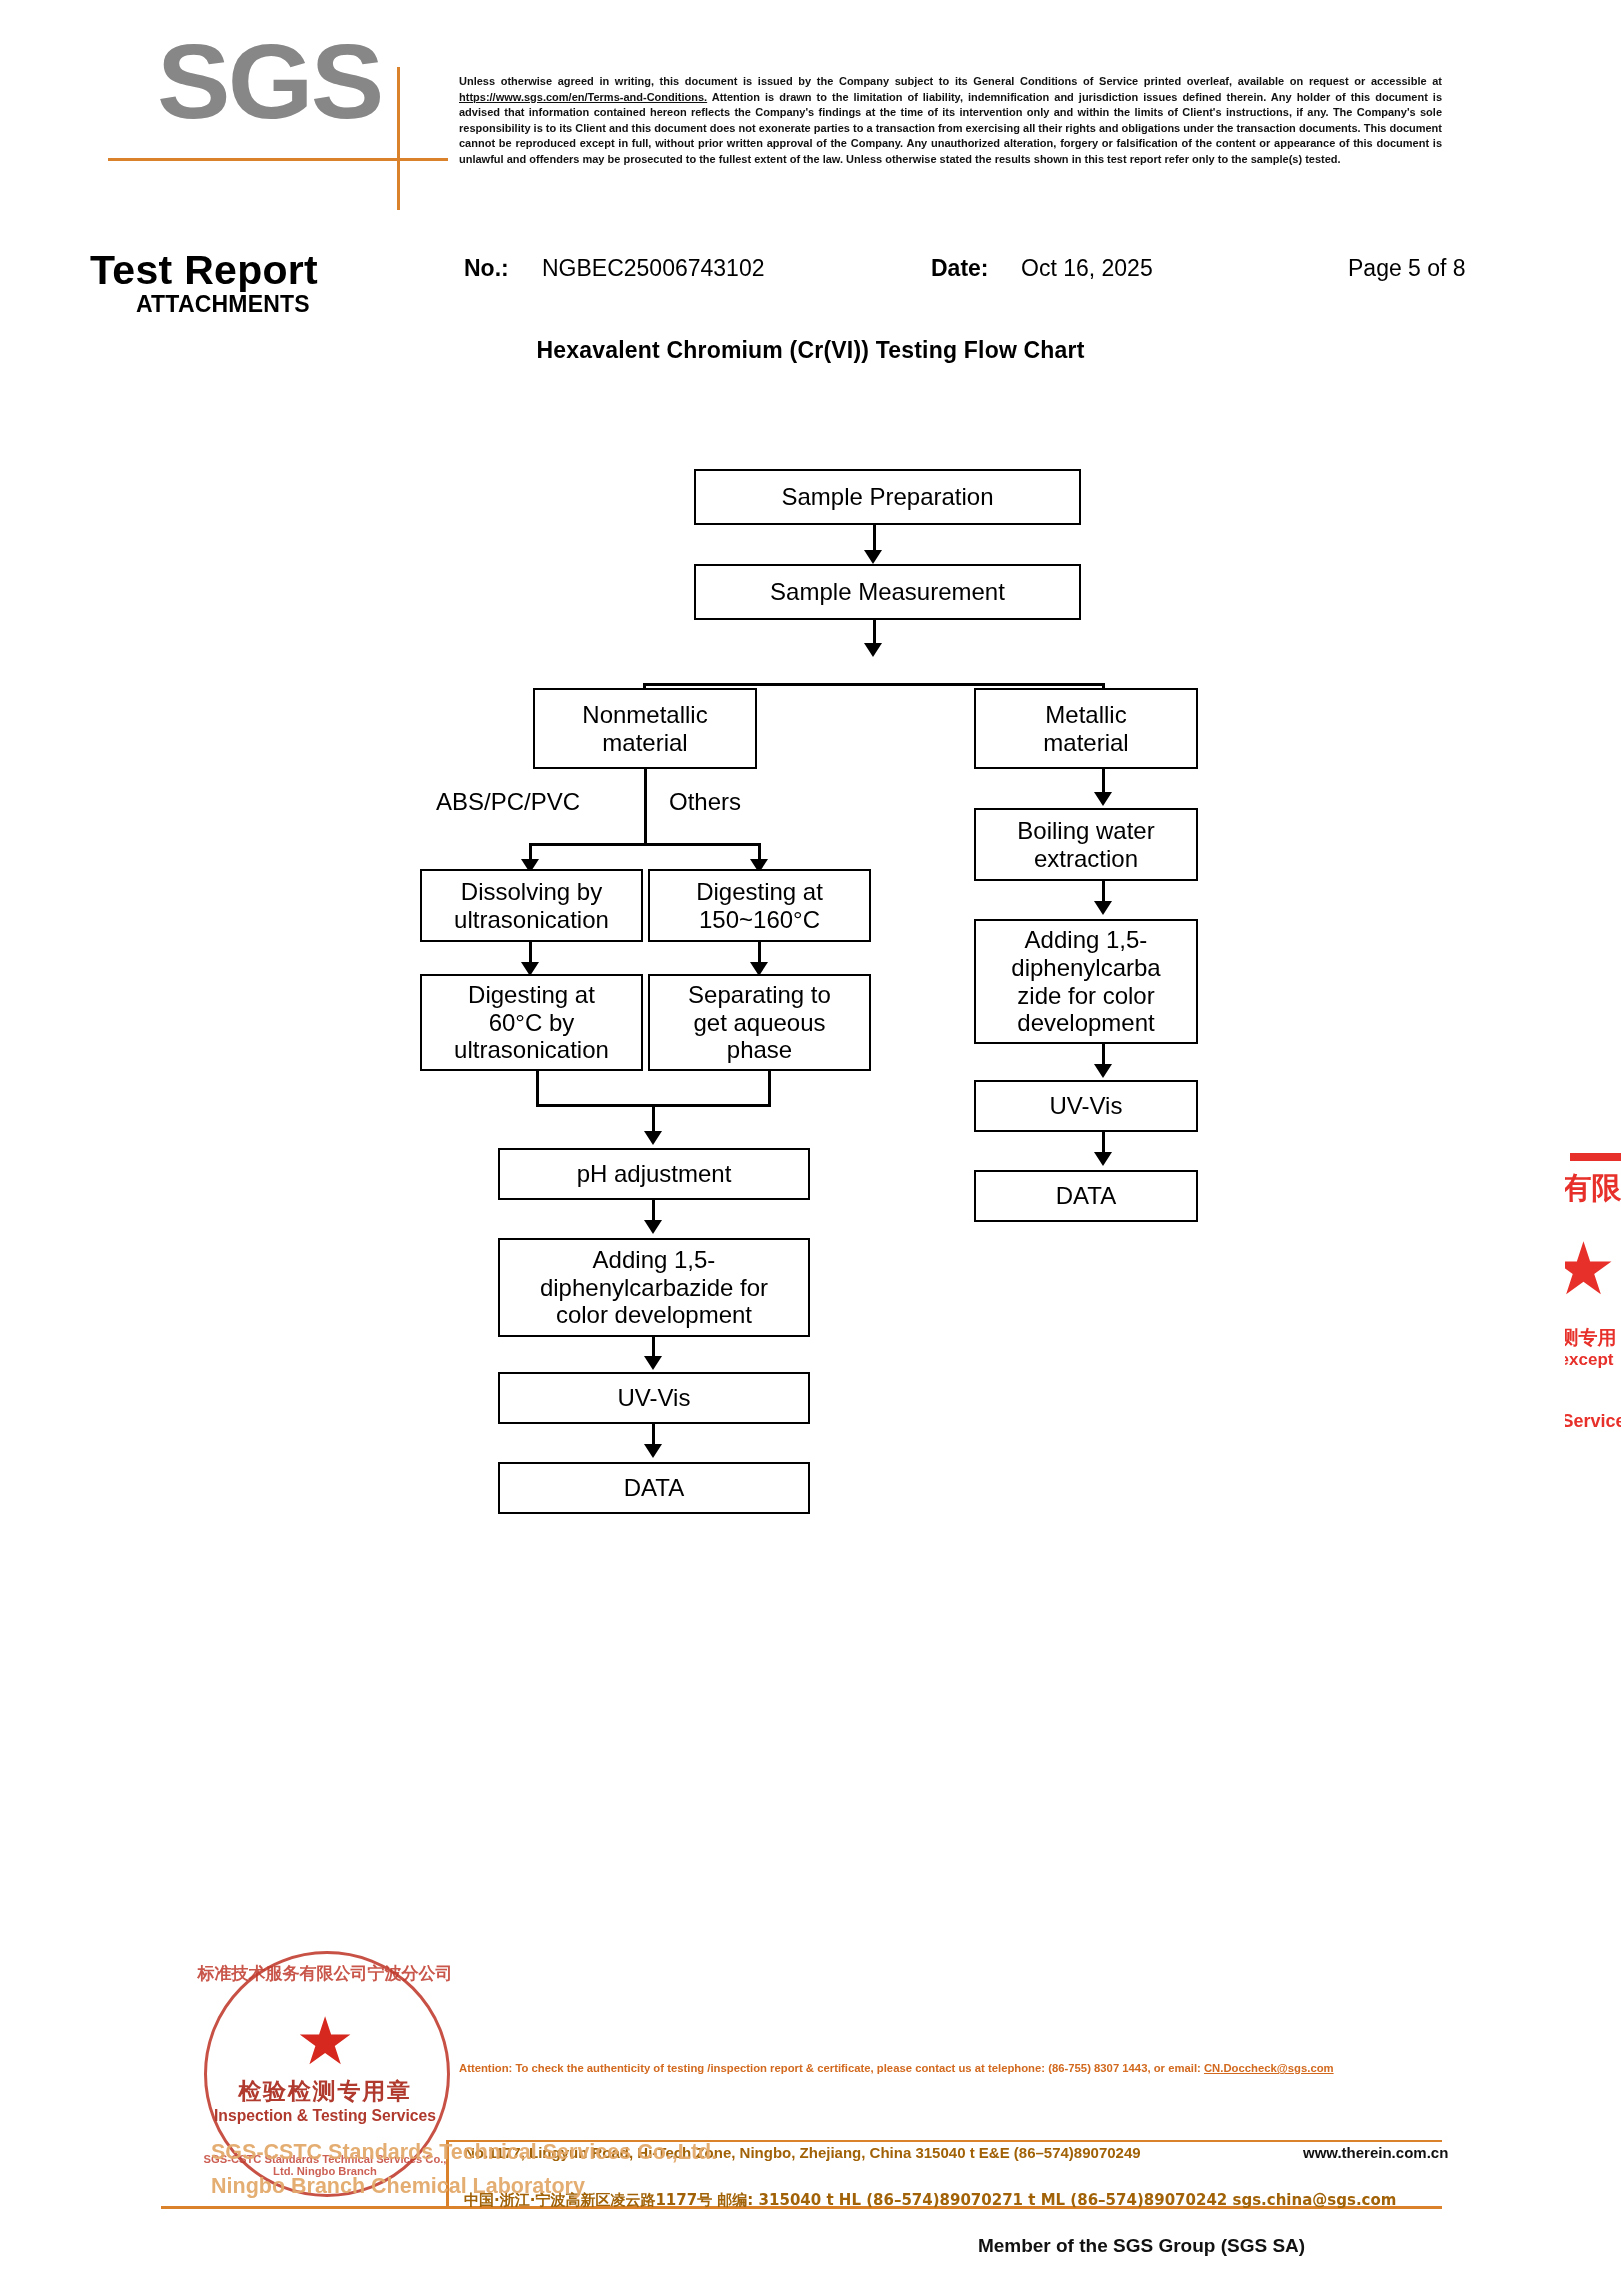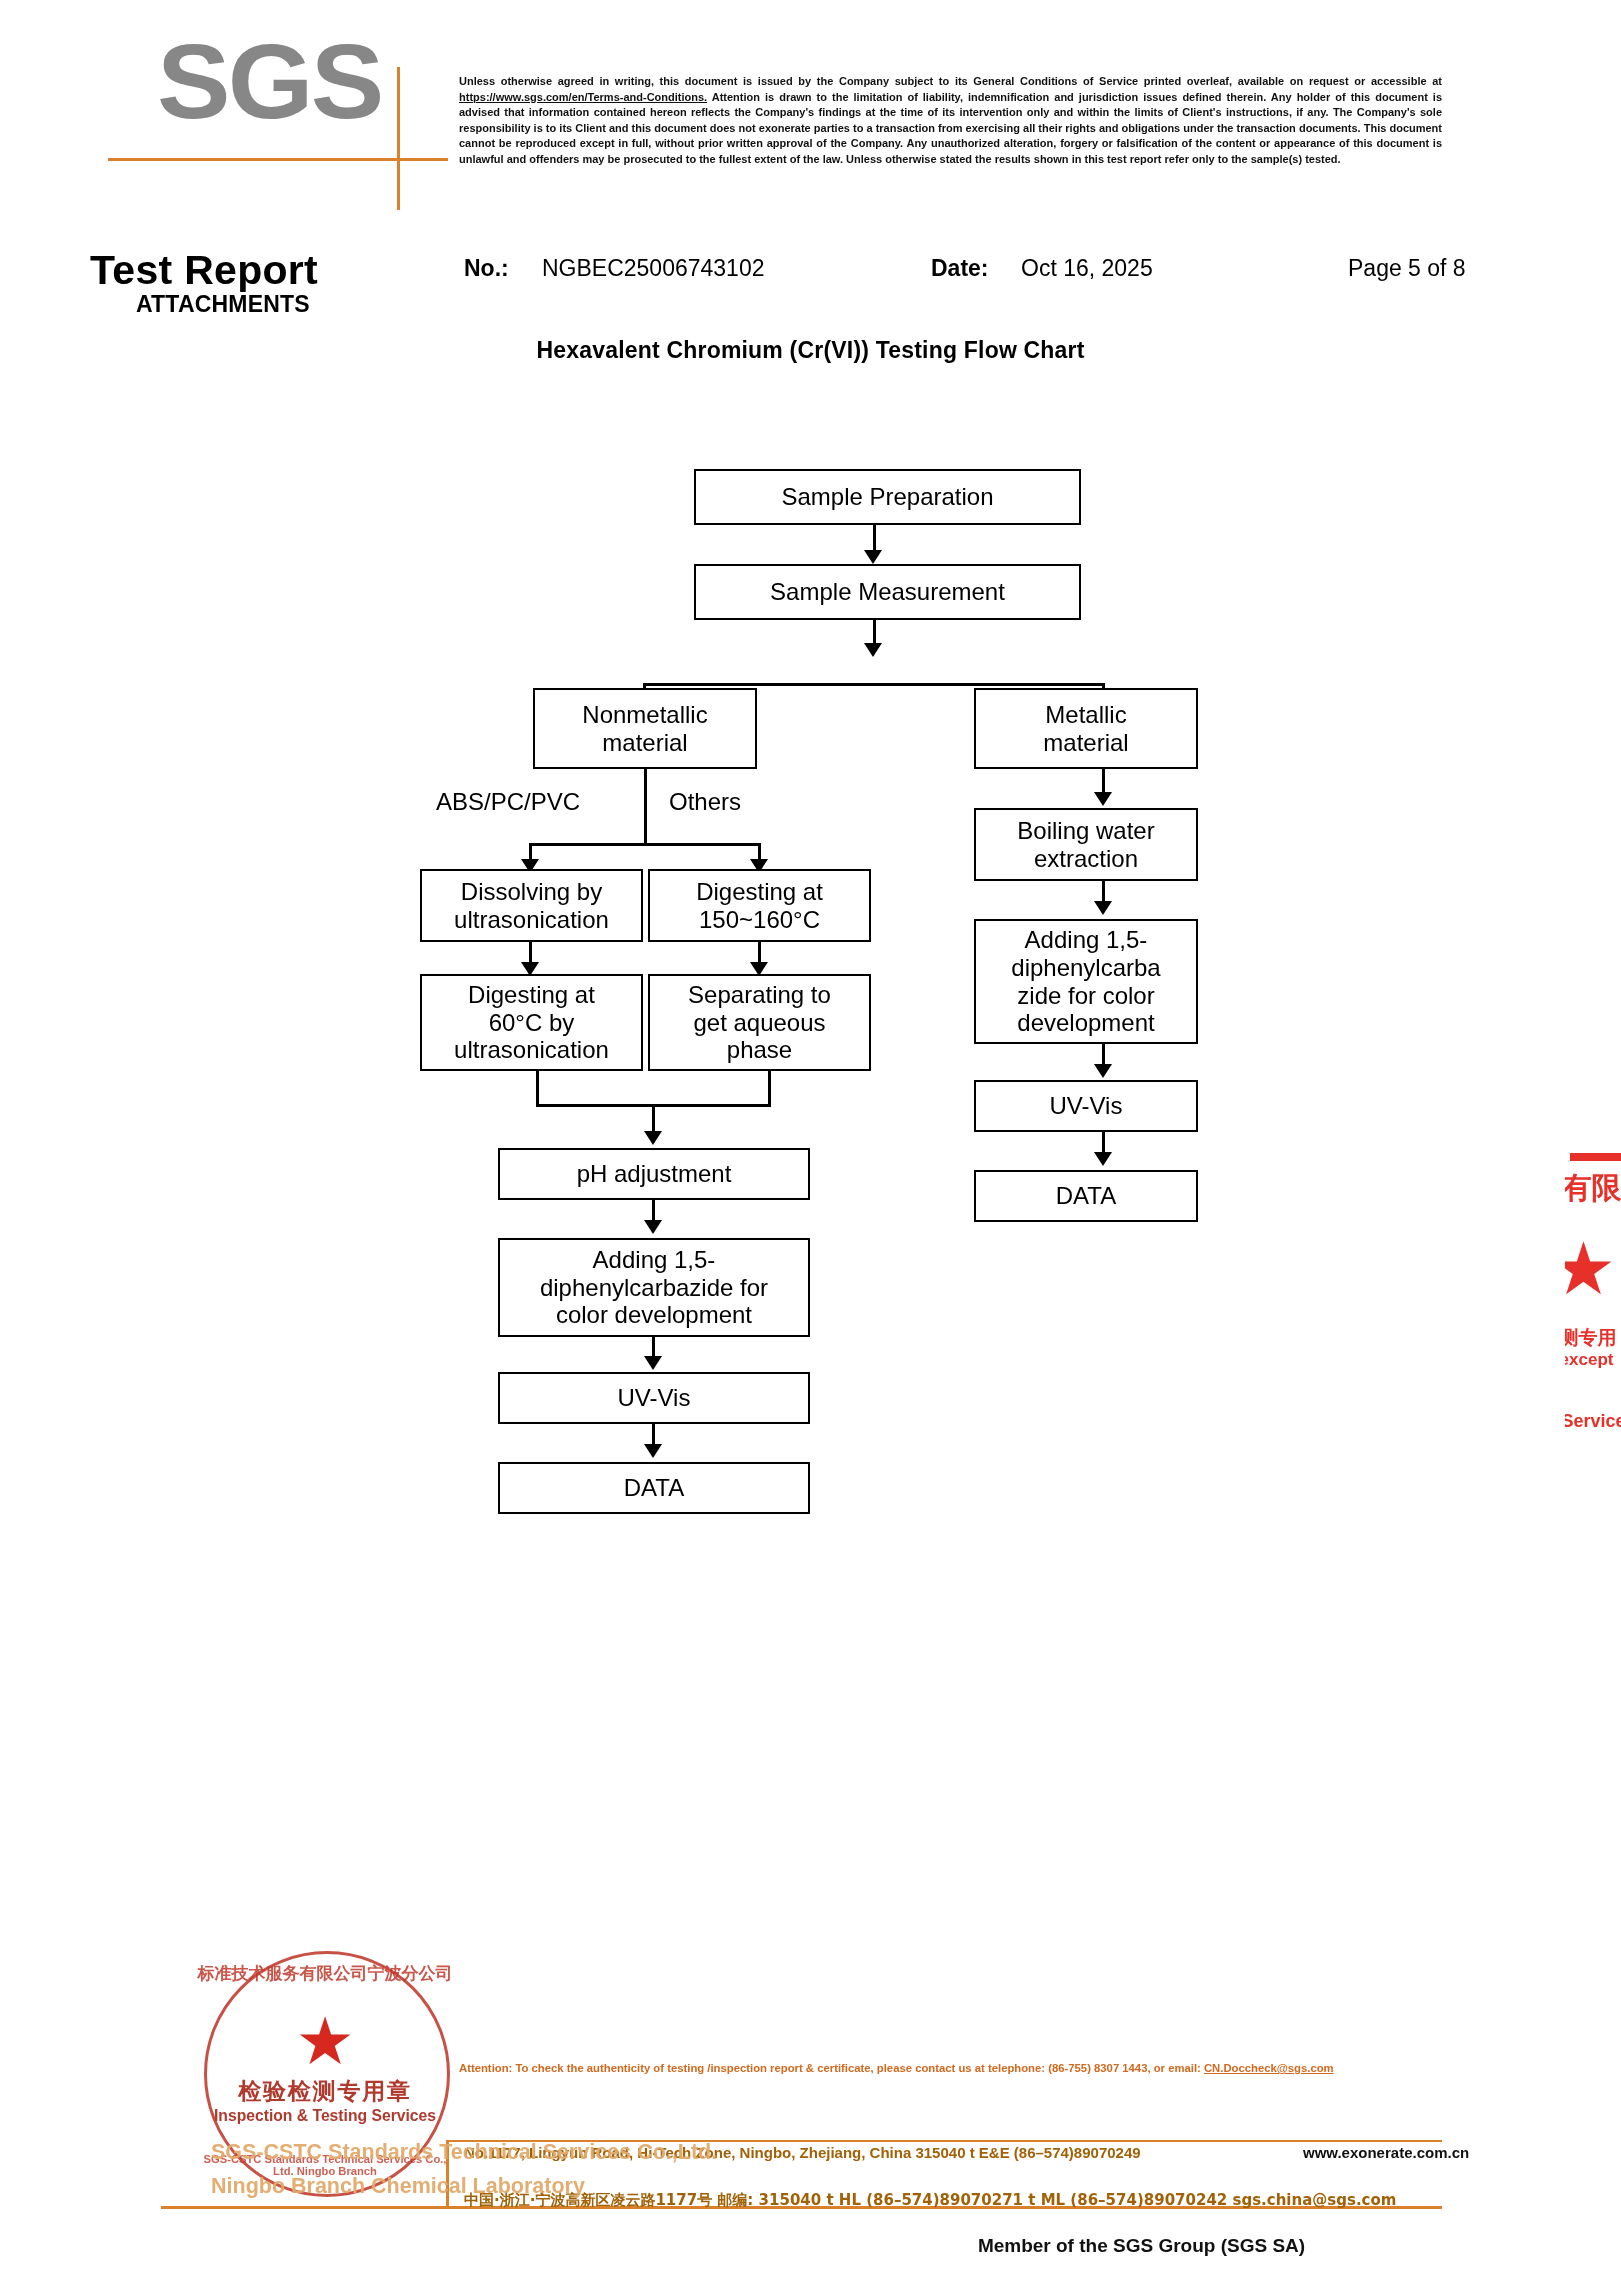"www.exonerate.com.cn" div.addr-right { text: www.exonerate.com.cn -> www.therein.com.cn }
